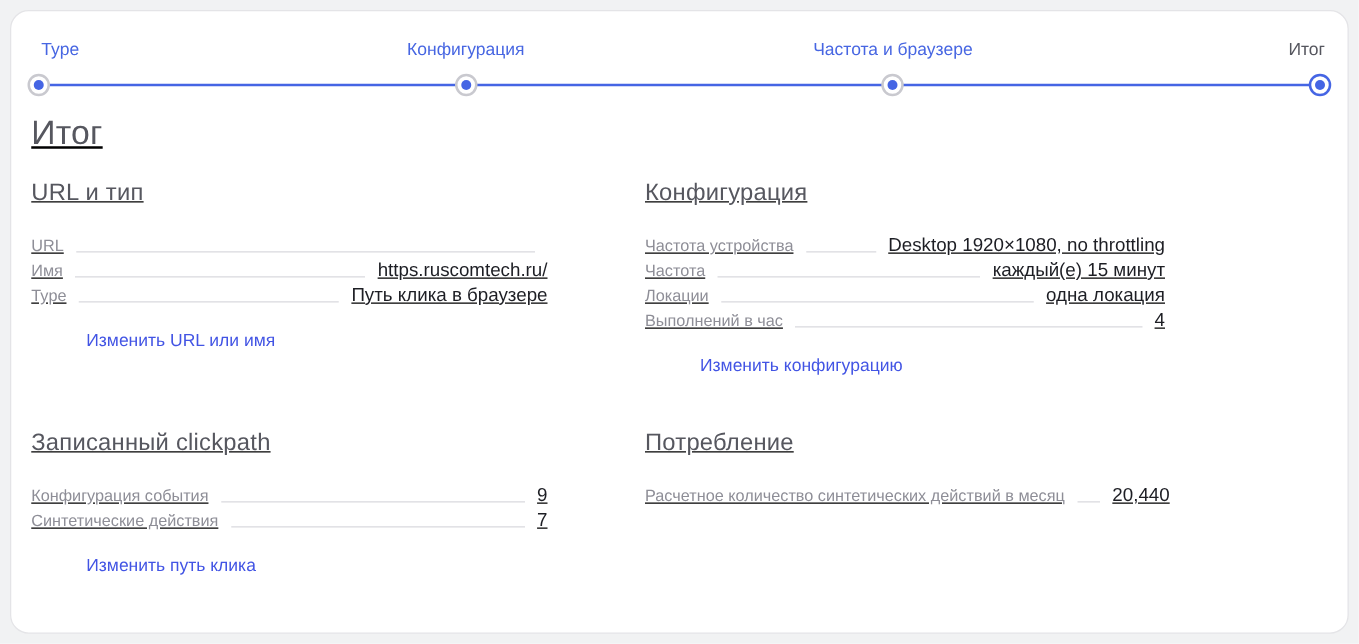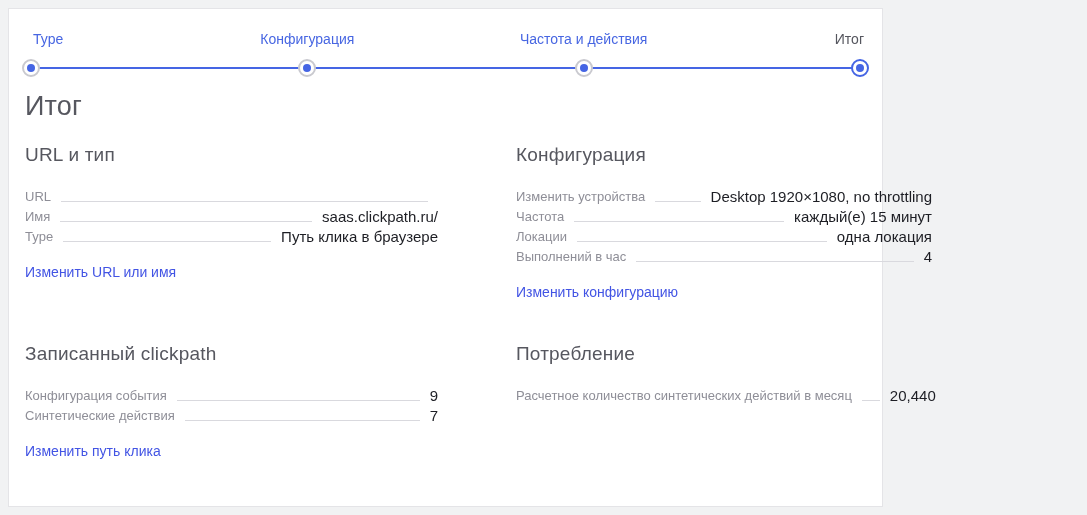"Type" .card { border-radius: 0 -> 15px; text-decoration: none -> underline; width: 875px -> 1071px }
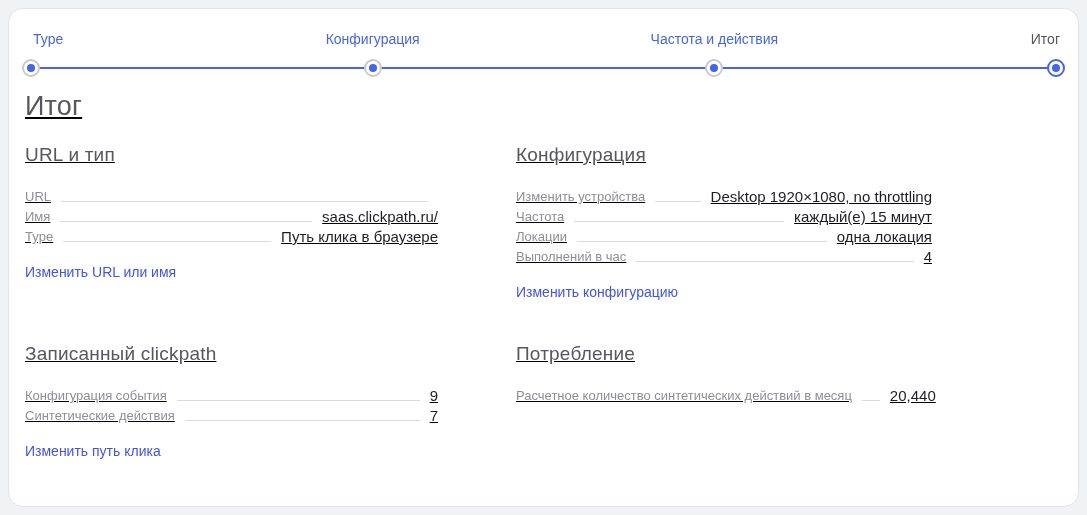"Частота и действия" span.step-label { text: действия -> браузере }
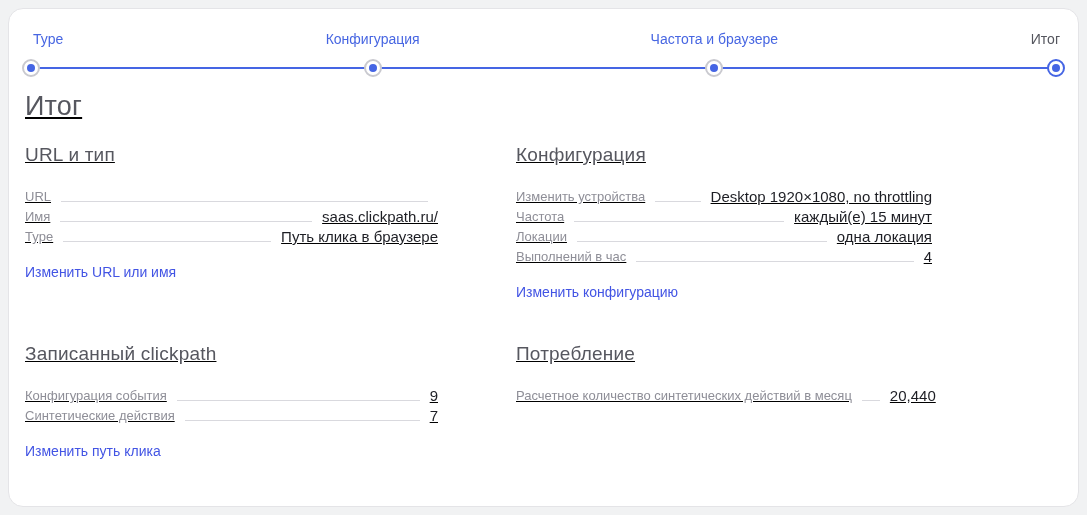"Изменить устройства" span.lbl { text: Изменить -> Частота }
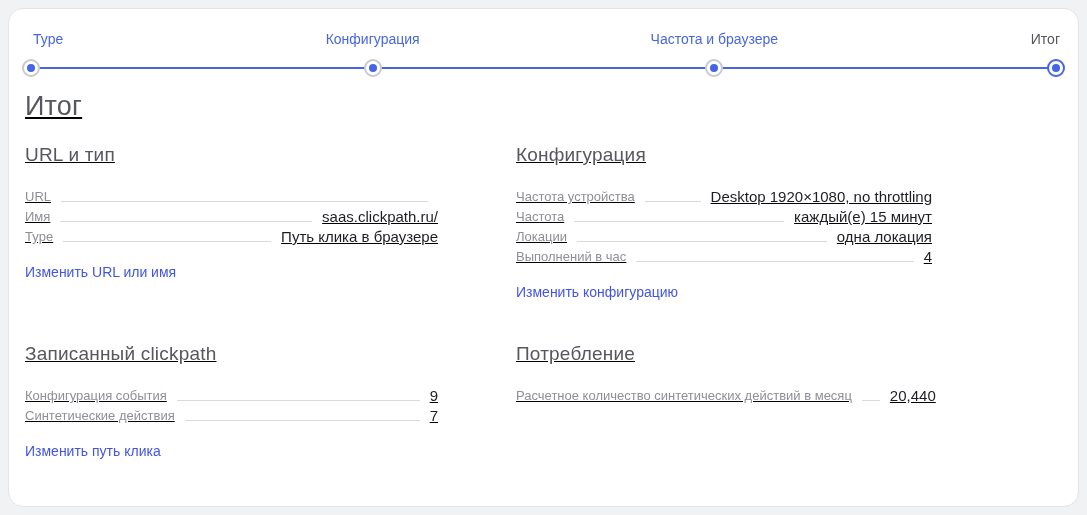"saas.clickpath.ru/" span.val { text: saas.clickpath.ru/ -> https.ruscomtech.ru/ }
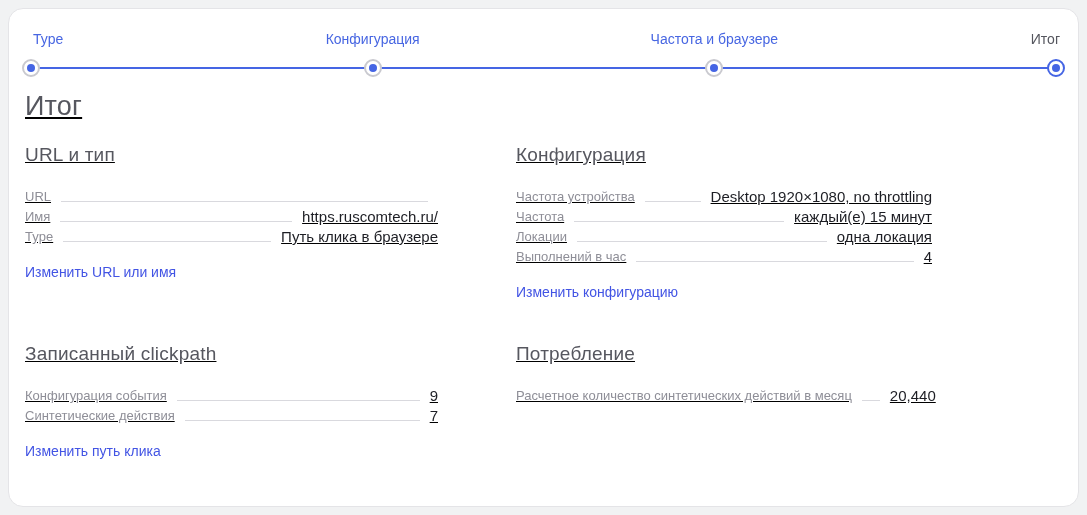"Изменить URL или имя" .edit-link { margin-left: none -> 44px }
